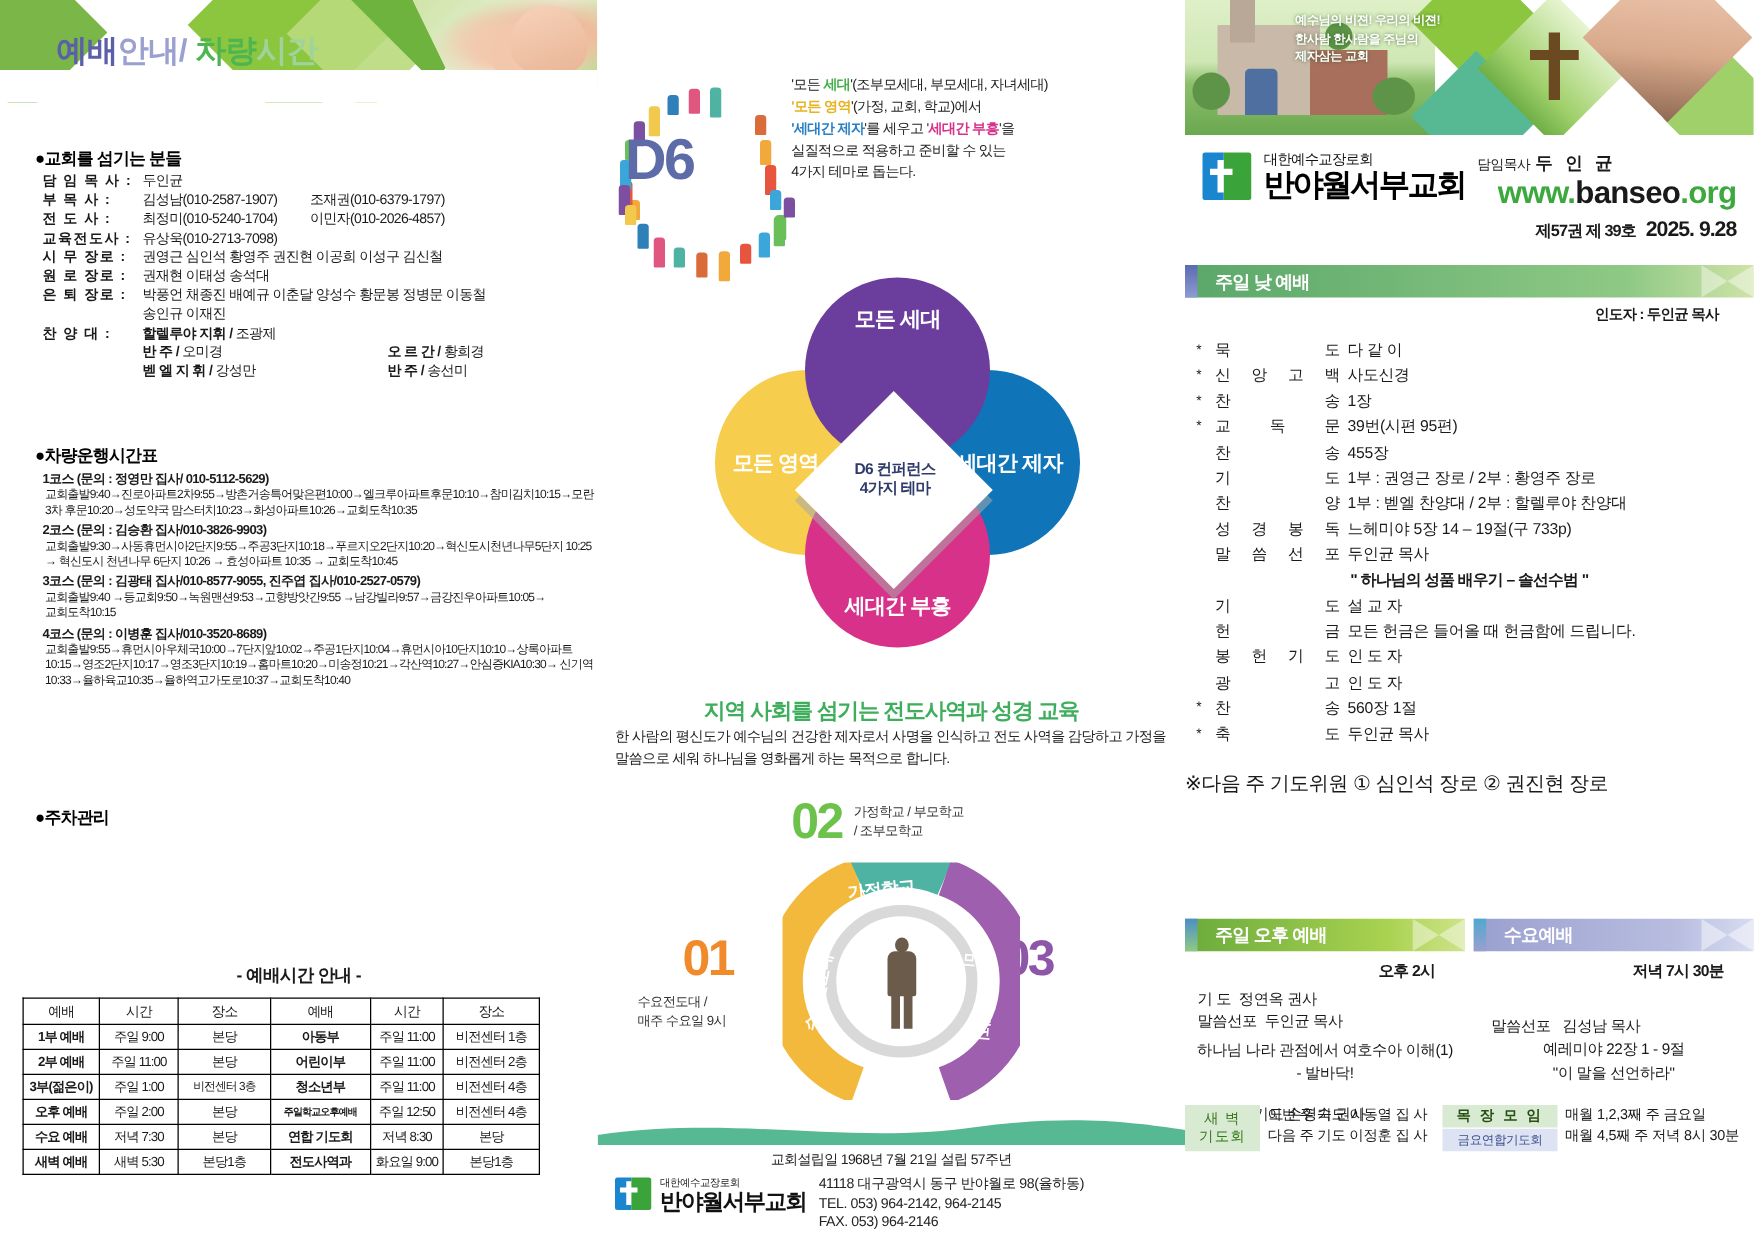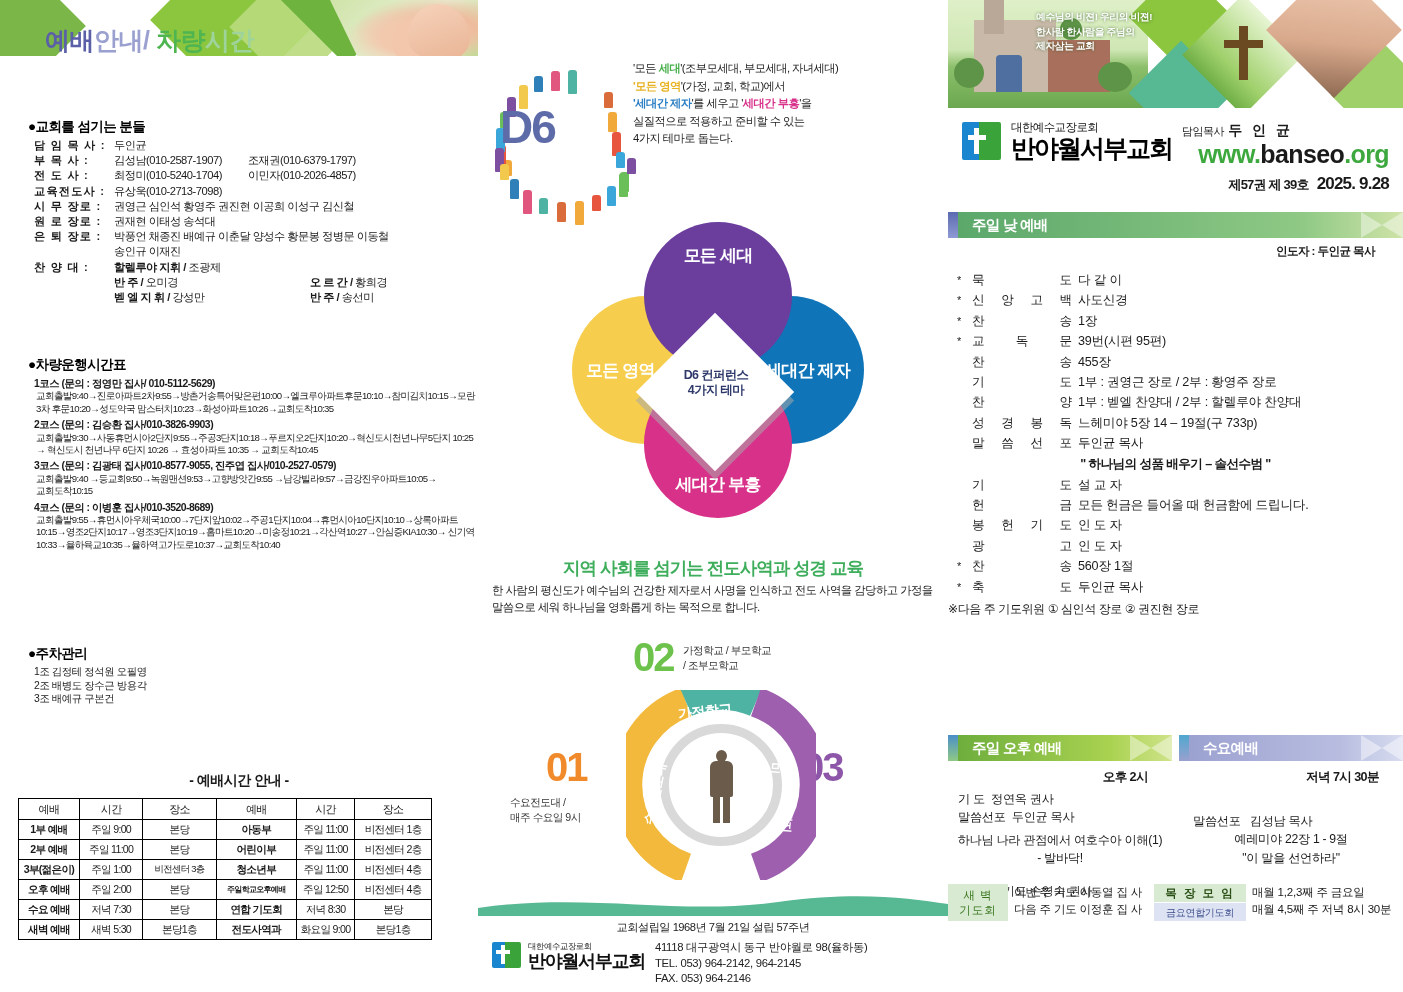"※다음 주 기도위원 ① 심인석" .nextweek { font-size: 12px -> 16px; margin-top: 4px -> 20px }
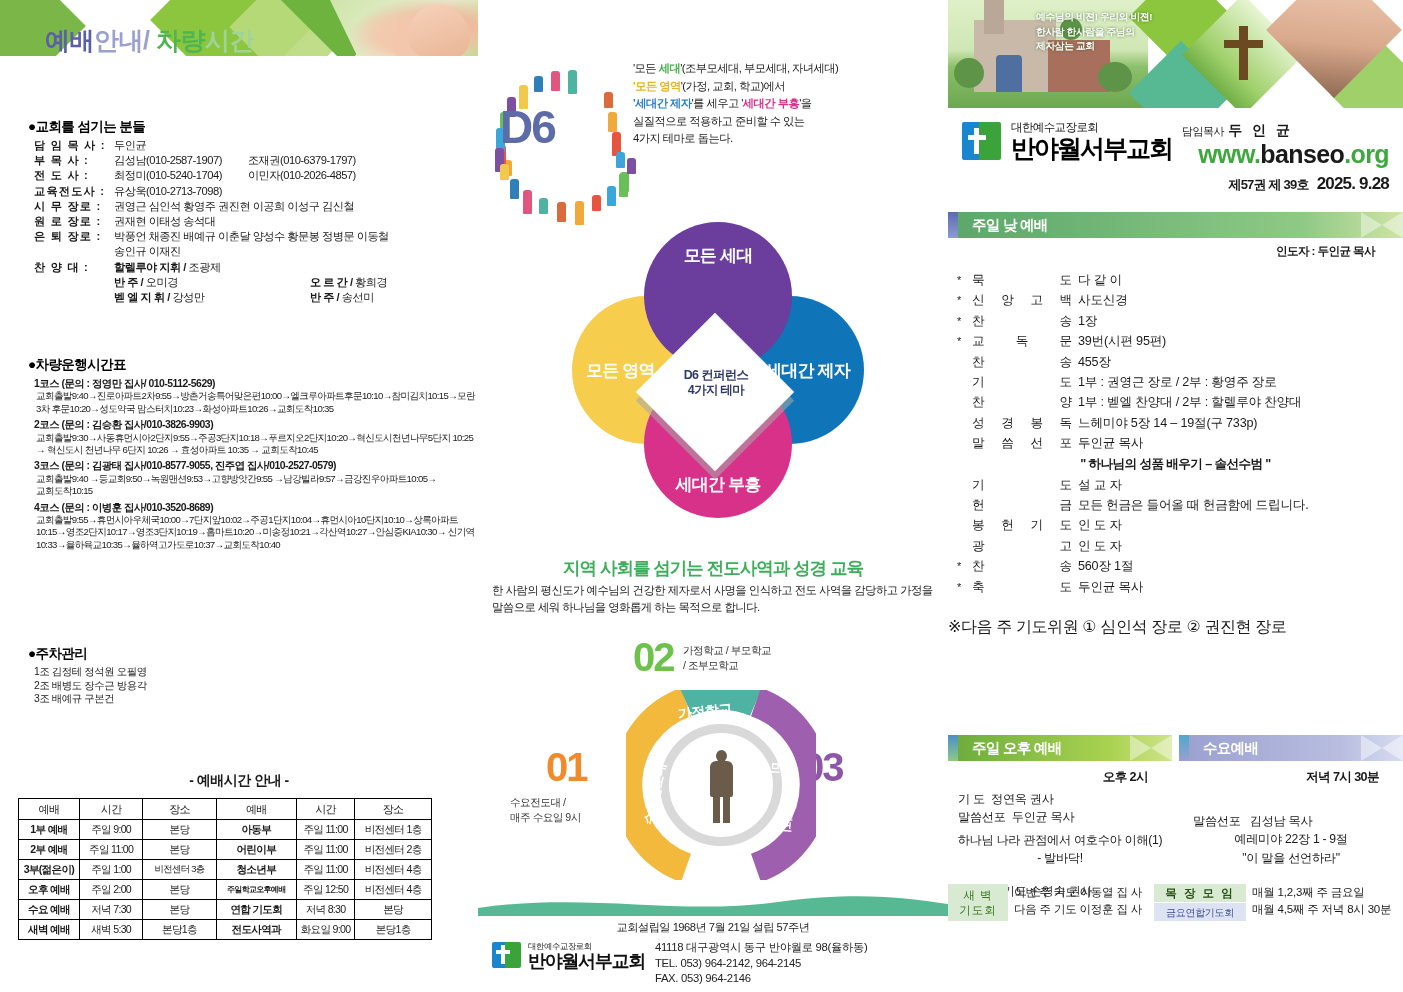"1조 김정테 정석원 오필영" div.park { html: <div> <div>1조 김정테 정석원 오필영</div> <div>2조 배병도 장수근 방용각</div> <div>3조 배예규 구본건</div> </div> -> none }
